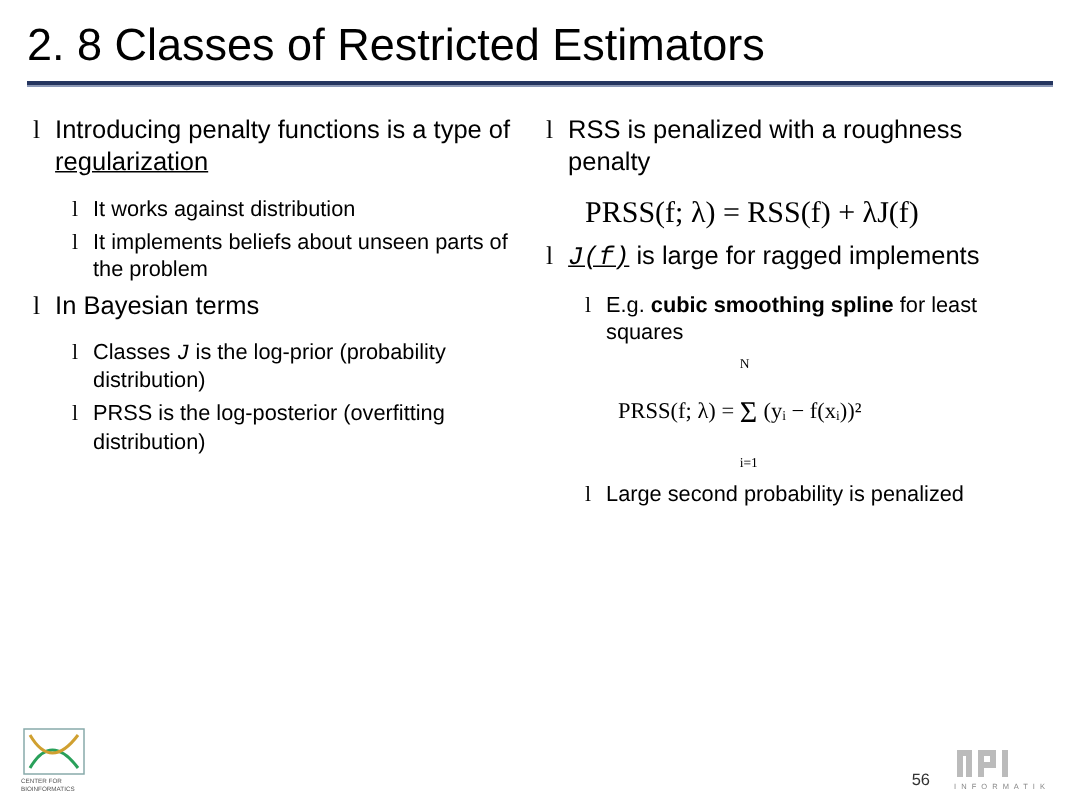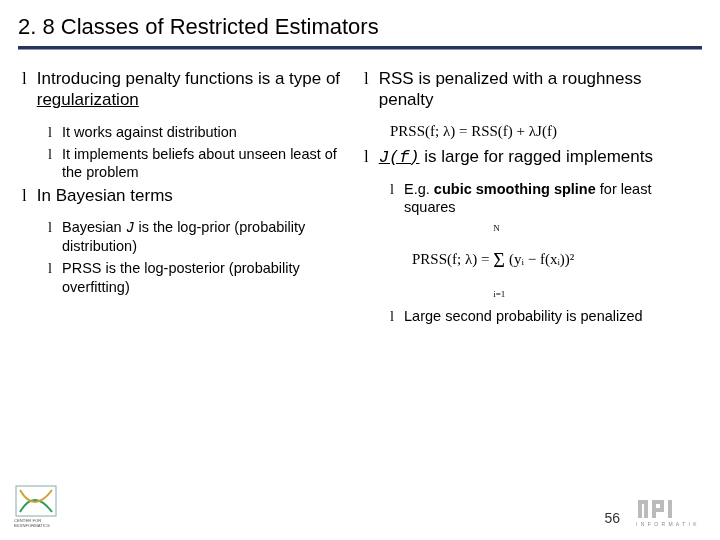"2. 8 Classes of Restricted" .title { font-size: 22px -> 30px }
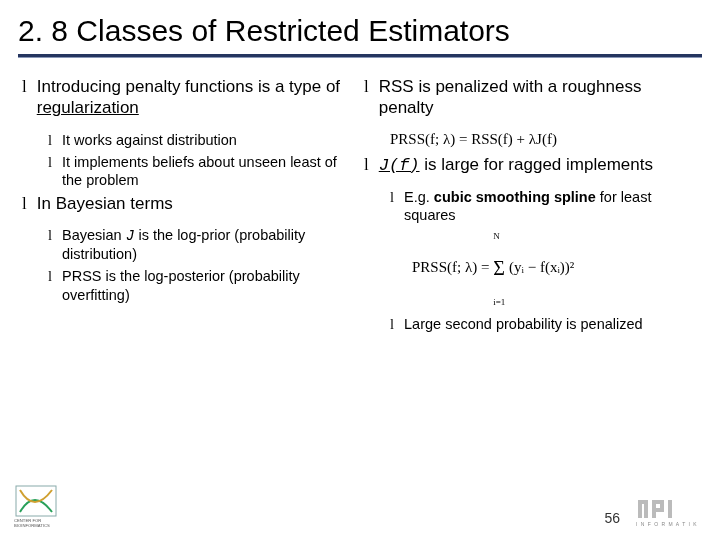"PRSS(f; λ) = RSS(f) +" .eq { font-size: 15px -> 20px }
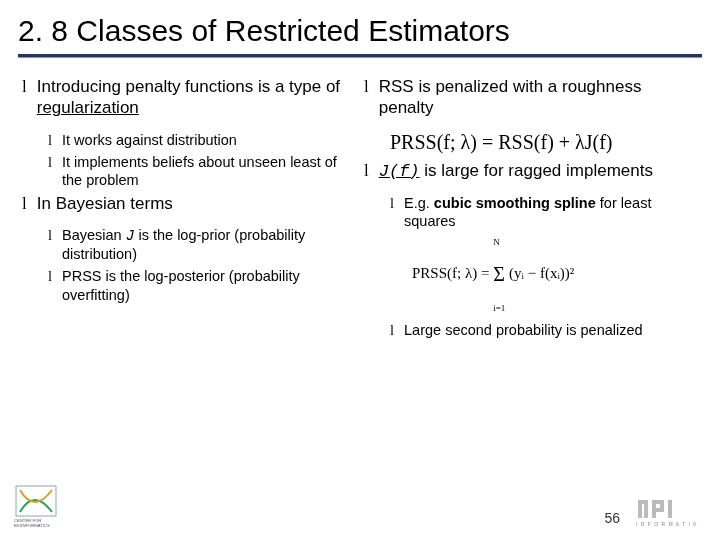"It implements beliefs about unseen" span.txt { text: least -> parts }
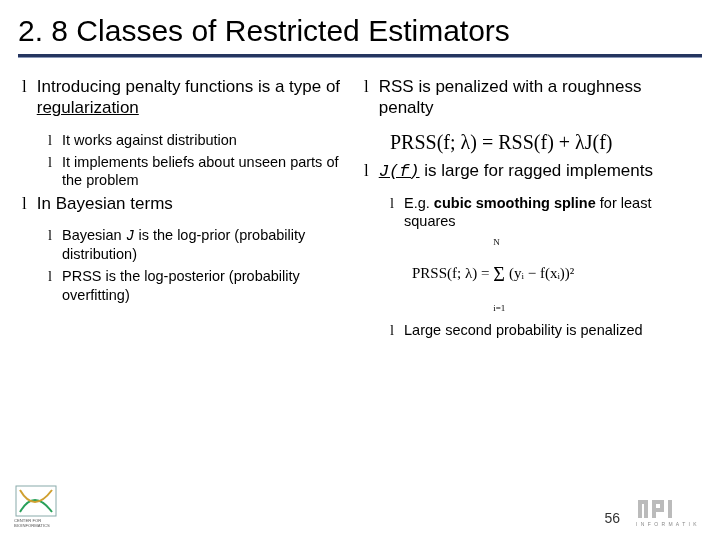"Bayesian" span { text: Bayesian -> Classes }
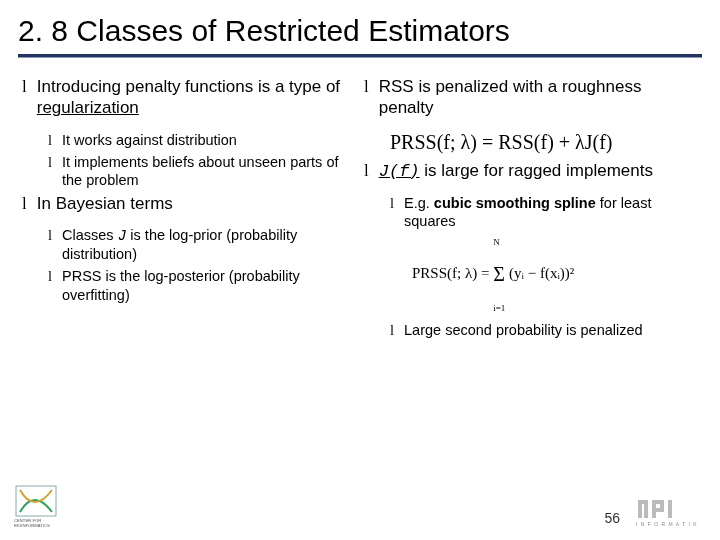"PRSS is the log-posterior (probability" span.txt { text: probability overfitting -> overfitting distribution }
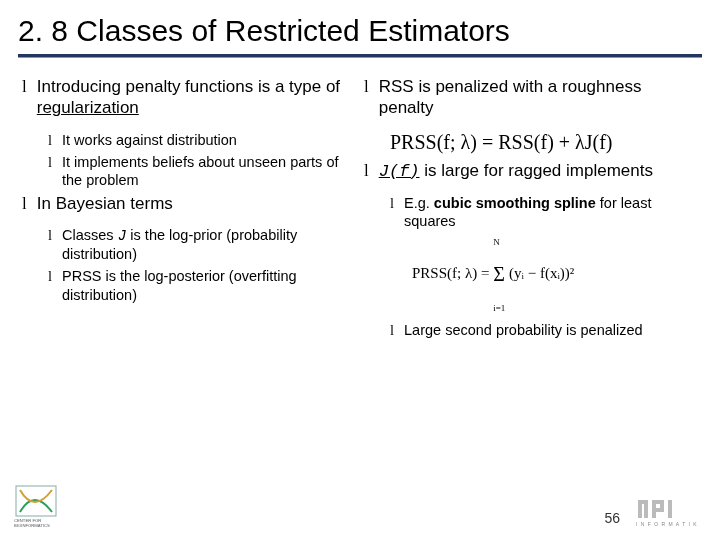"56" .pagenum { font-size: 14px -> 11px }
